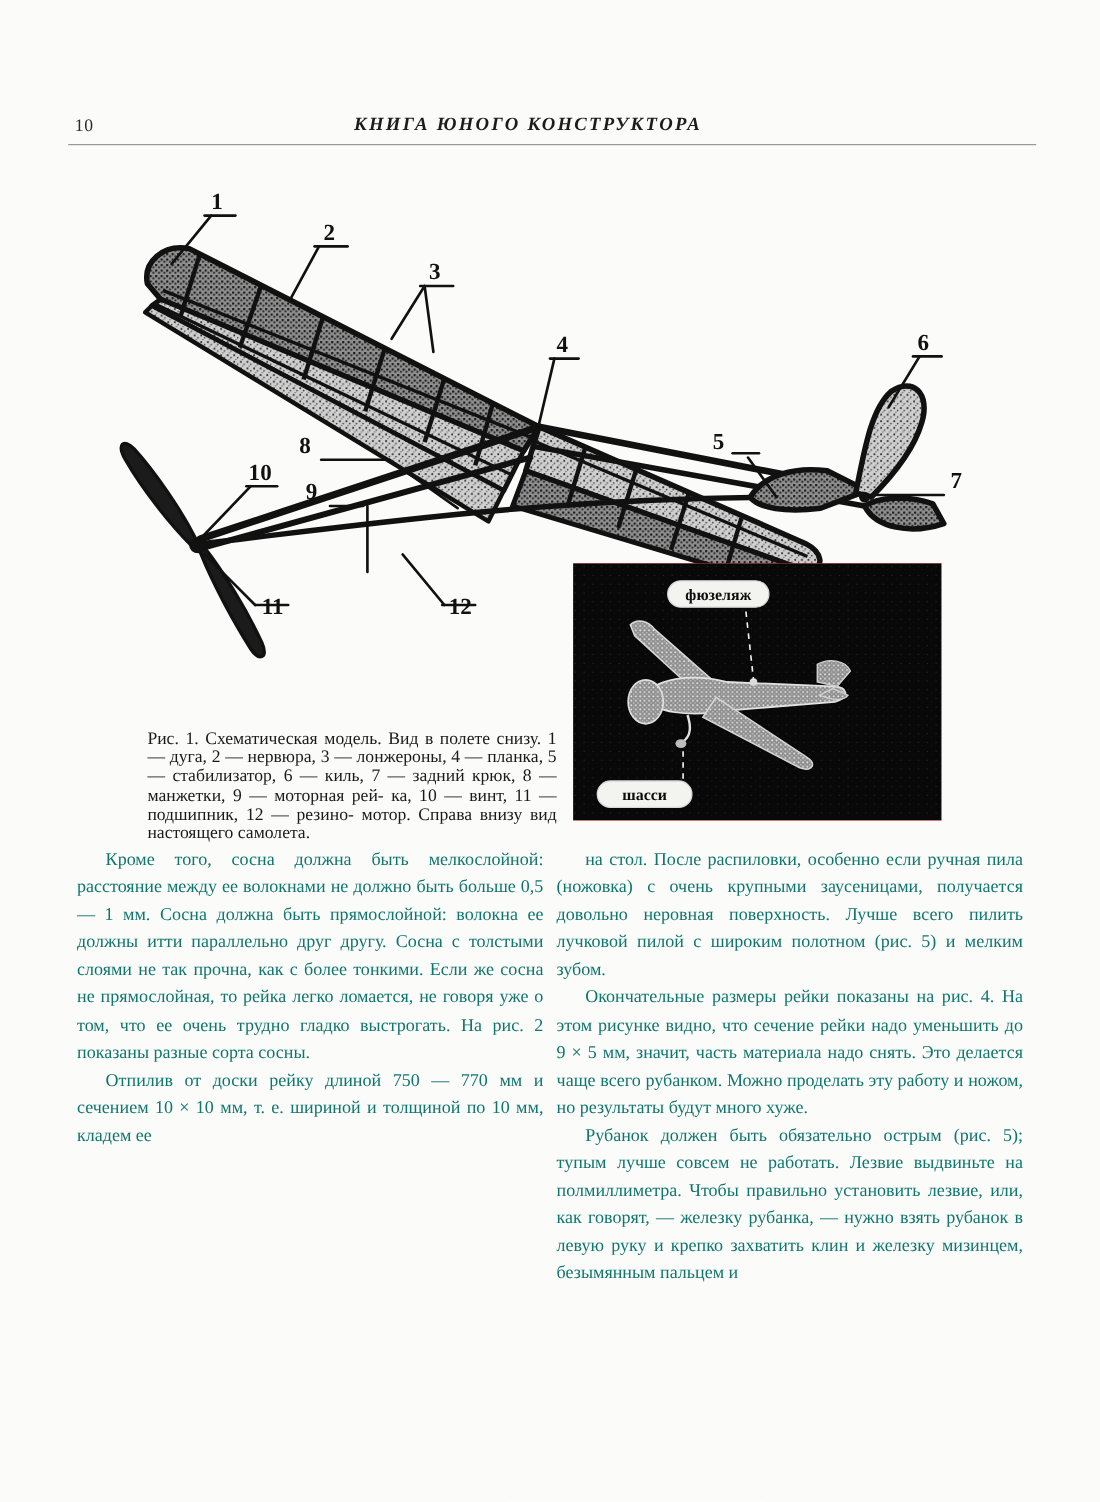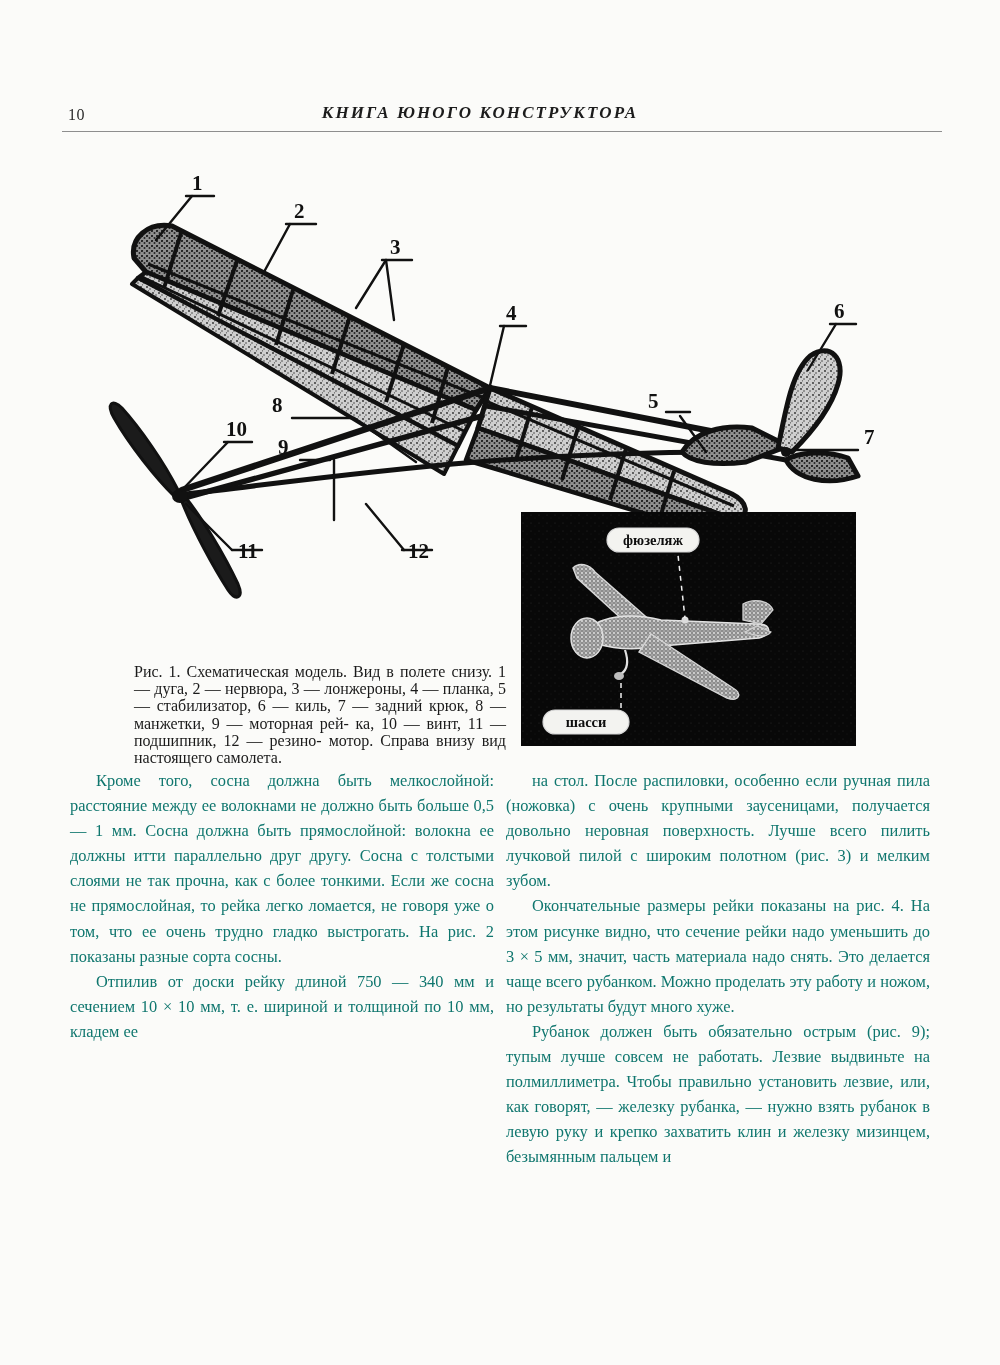"на стол. После распиловки, особенно" p { text: 3 -> 5 }
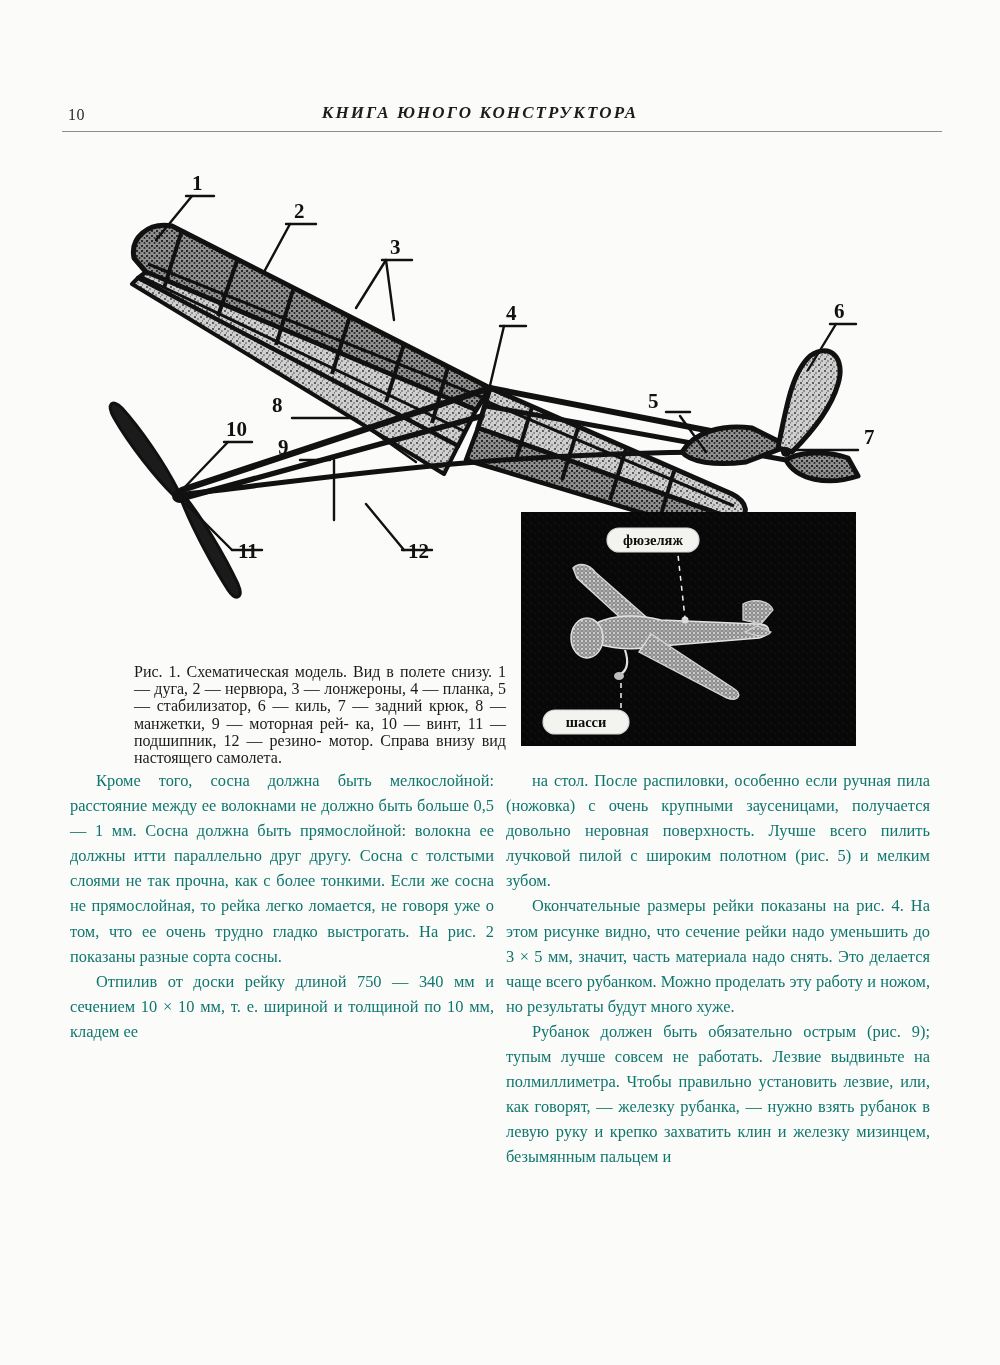"Окончательные размеры рейки показаны на" p { text: 3 -> 9 }
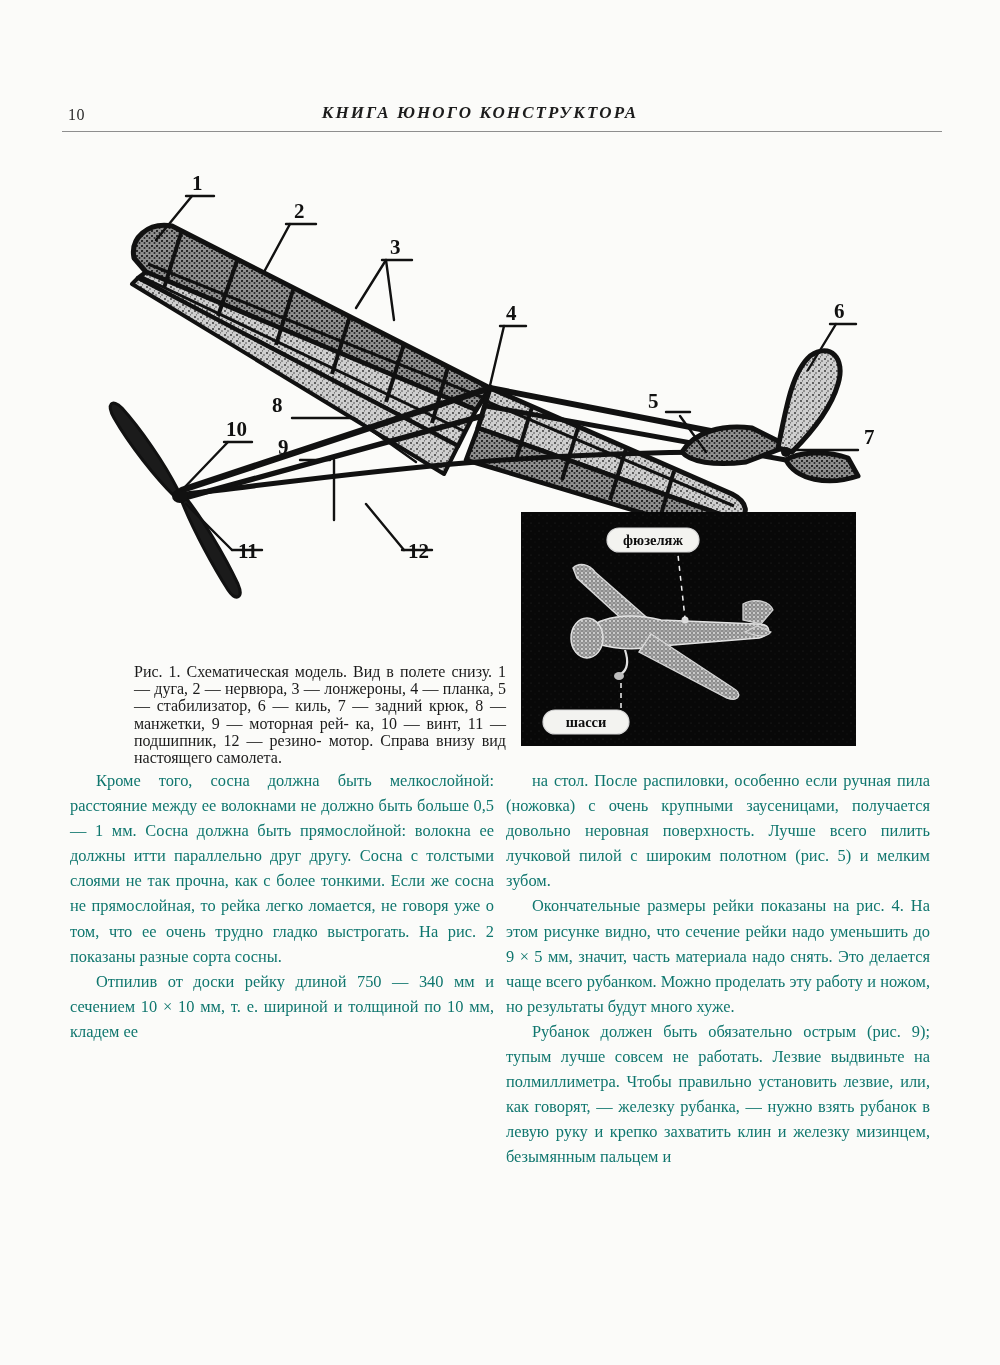"Отпилив от доски рейку длиной" p { text: 340 -> 770 }
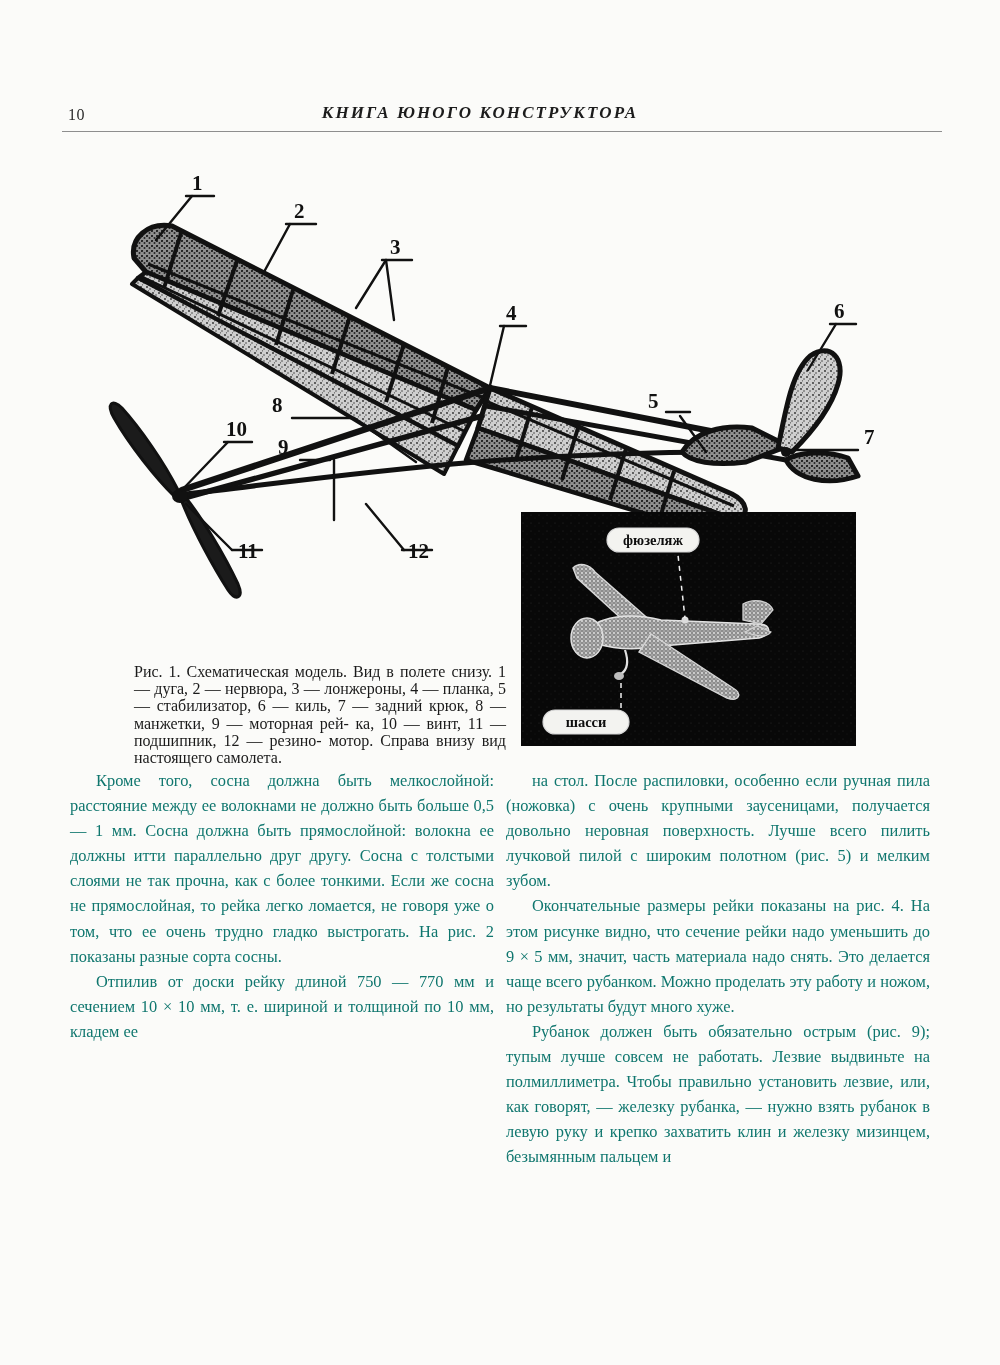"Рубанок должен быть обязательно острым" p { text: 9 -> 5 }
